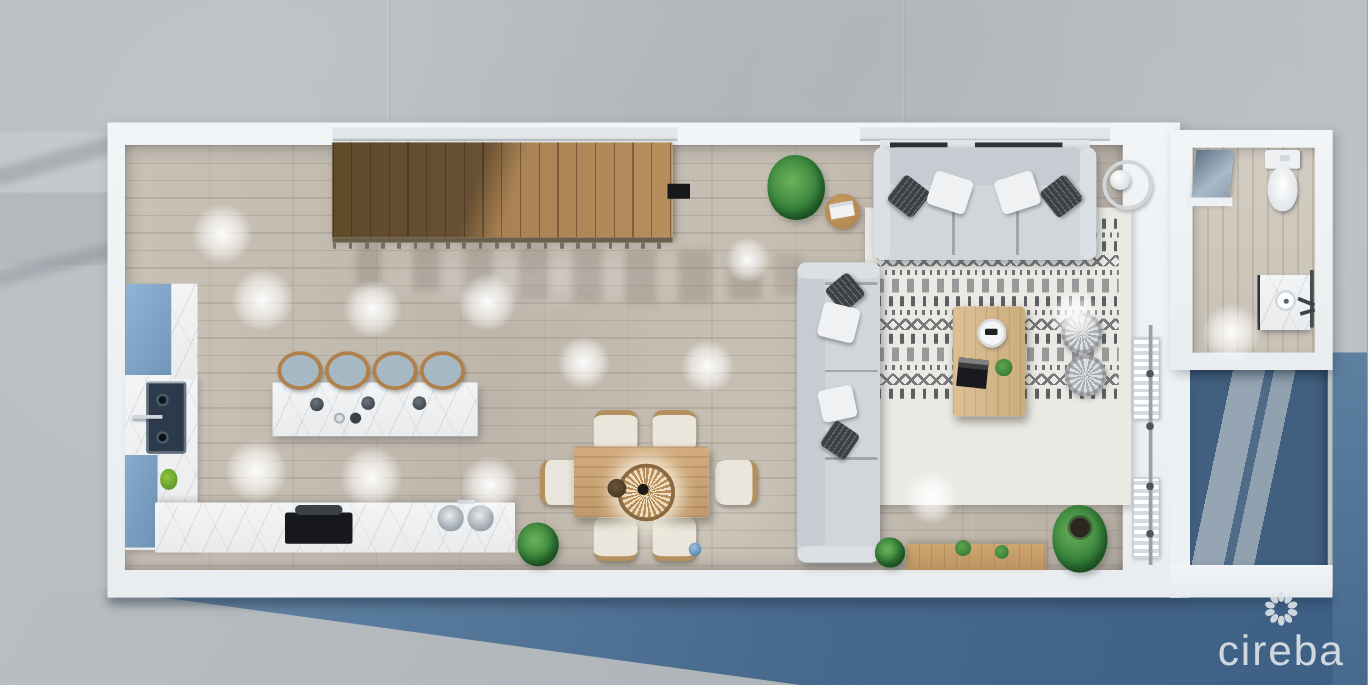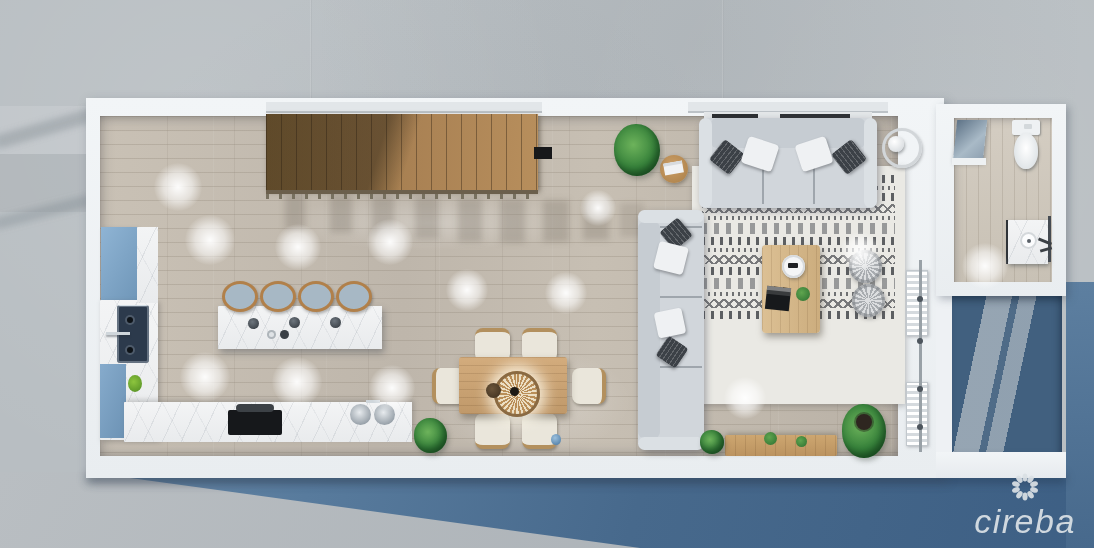"cireba" div.abs { font-style: italic -> none }
